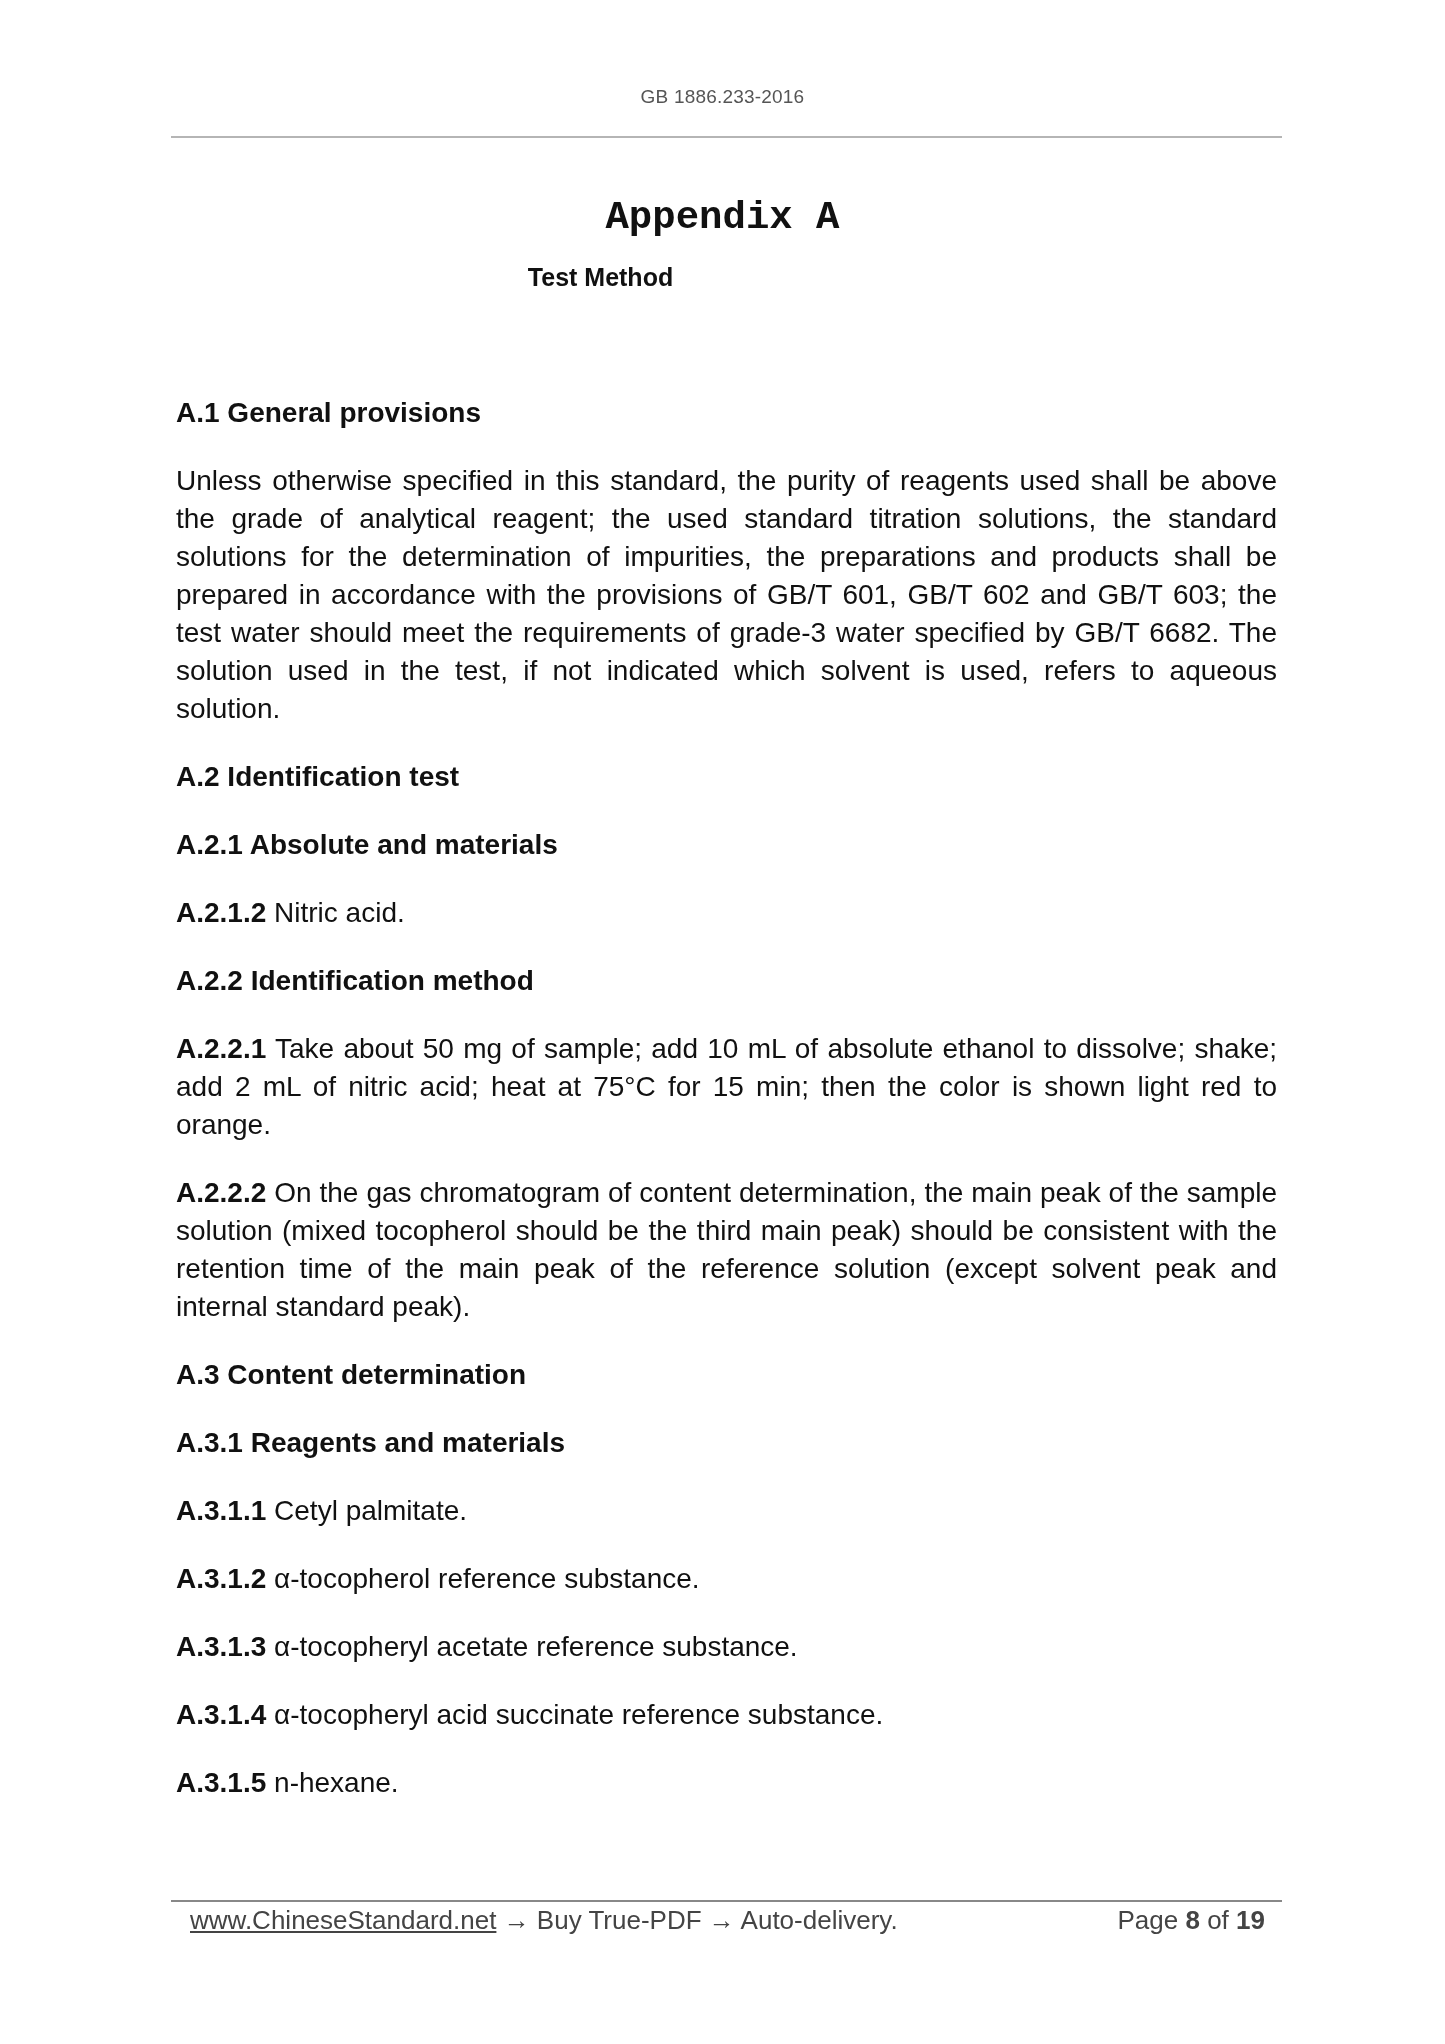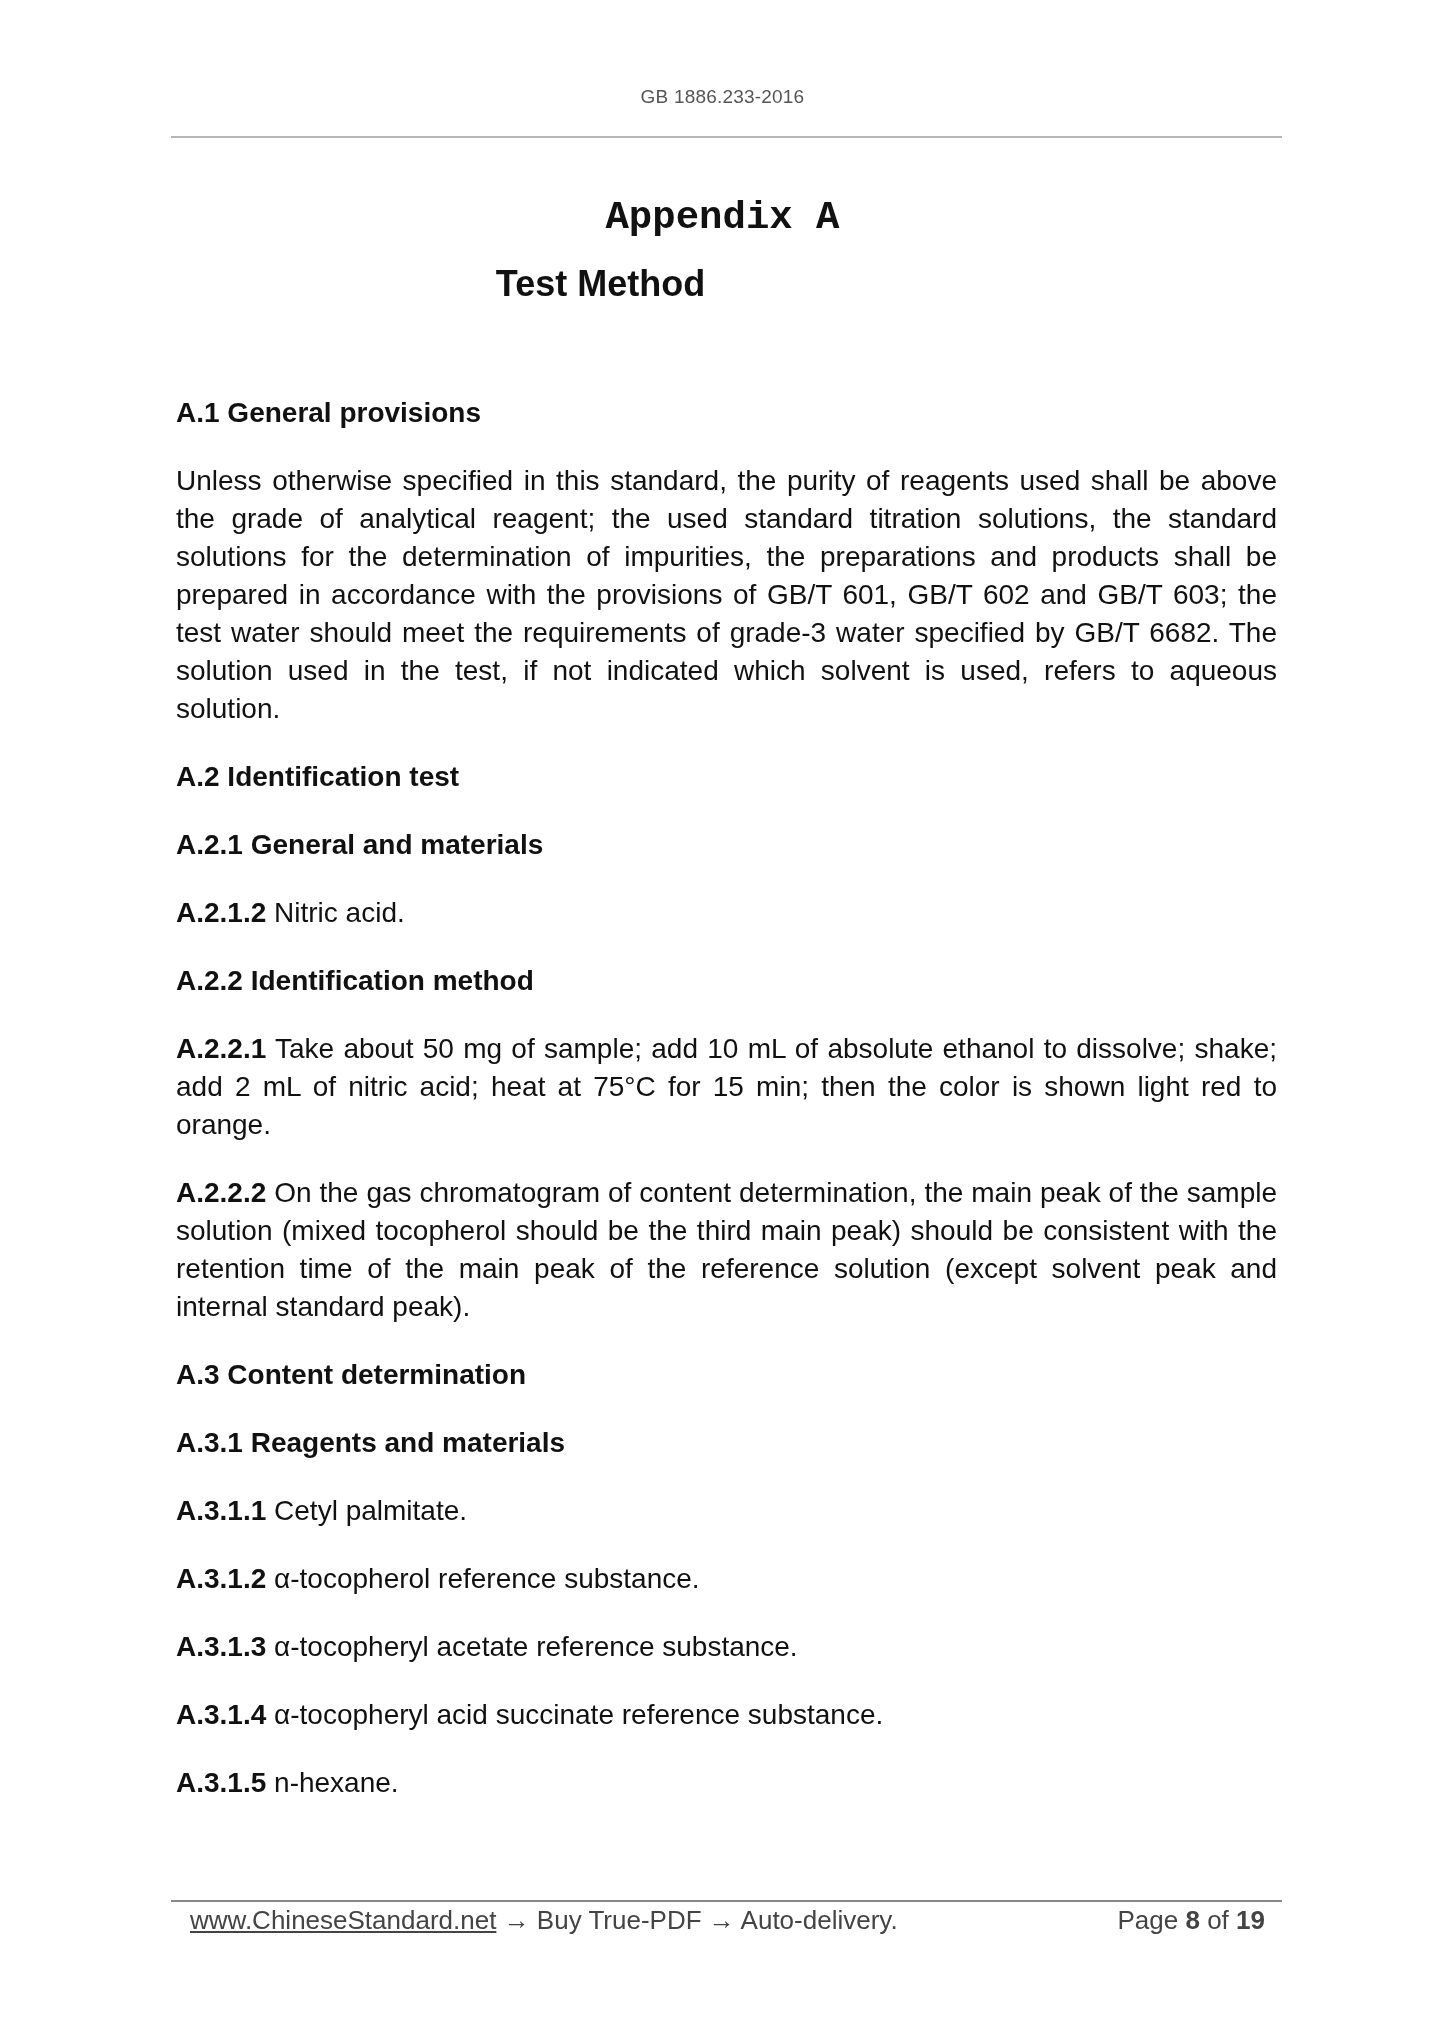"Test Method" .appendix-subtitle { font-size: 36px -> 25px }
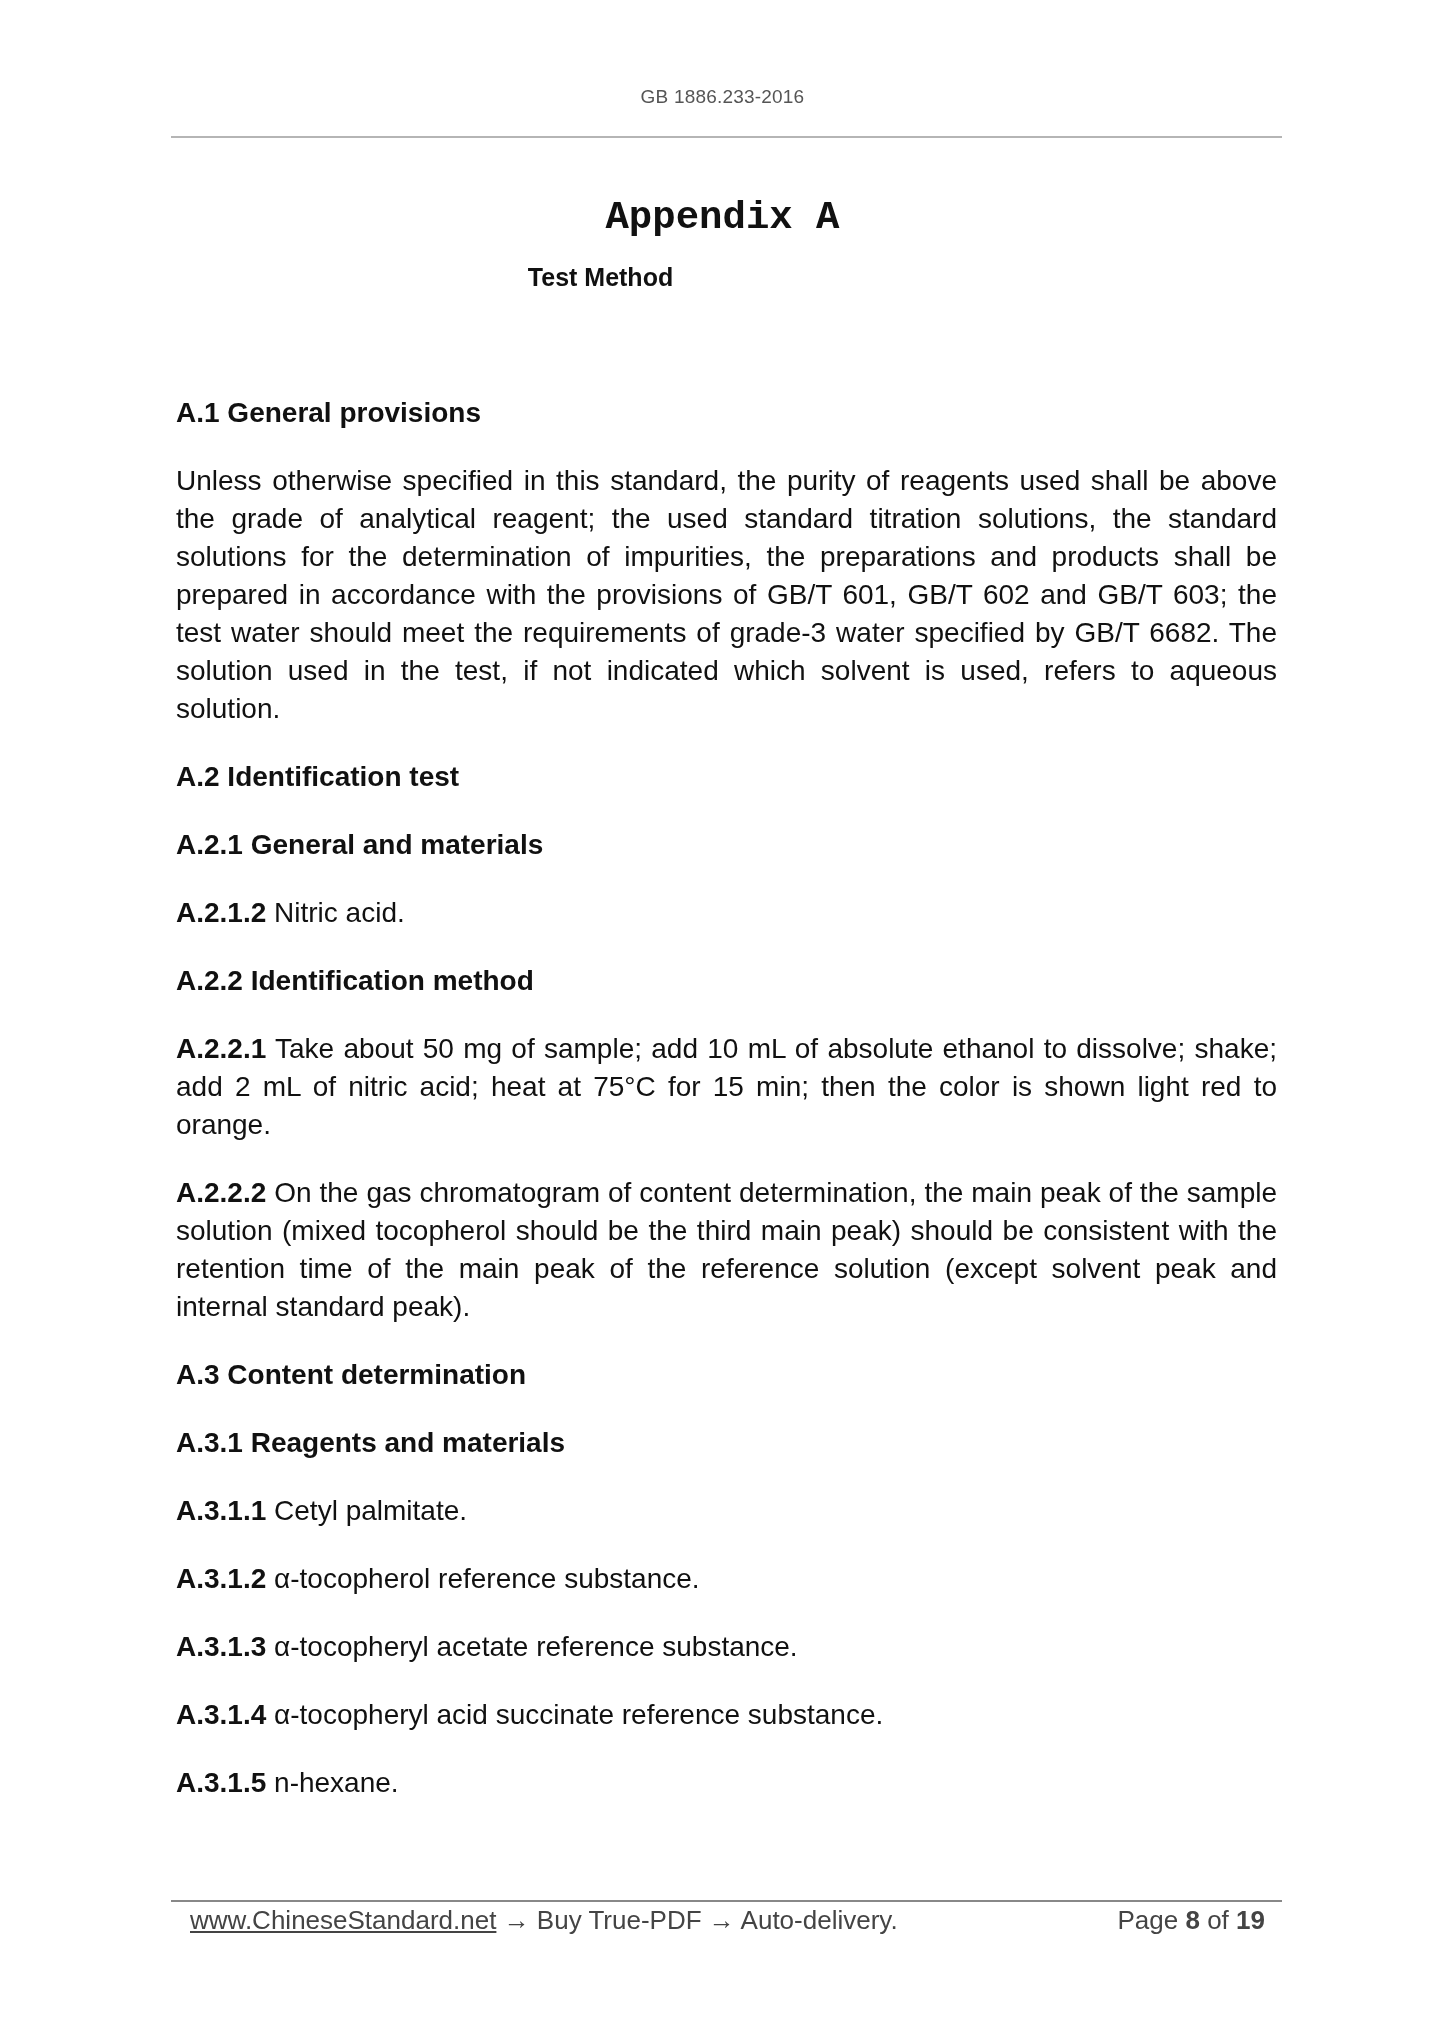"A.2.1 General and materials" p.heading { text: General -> Absolute }
